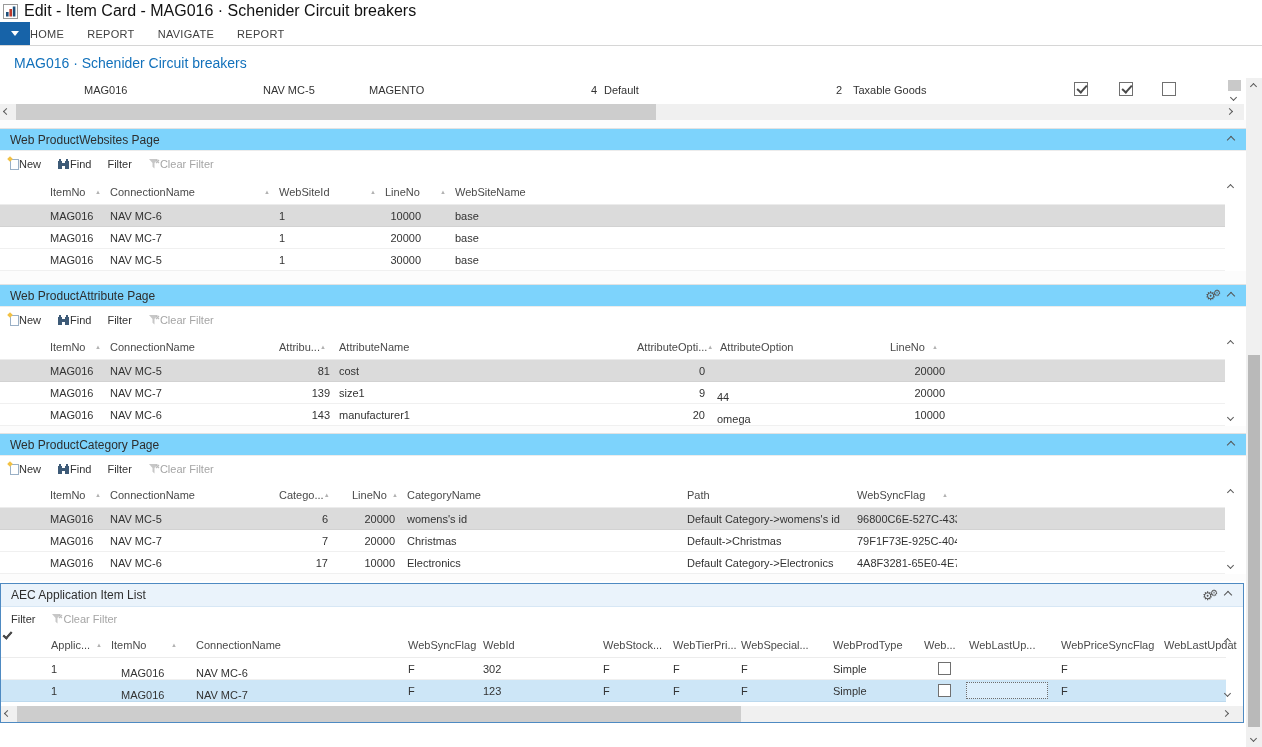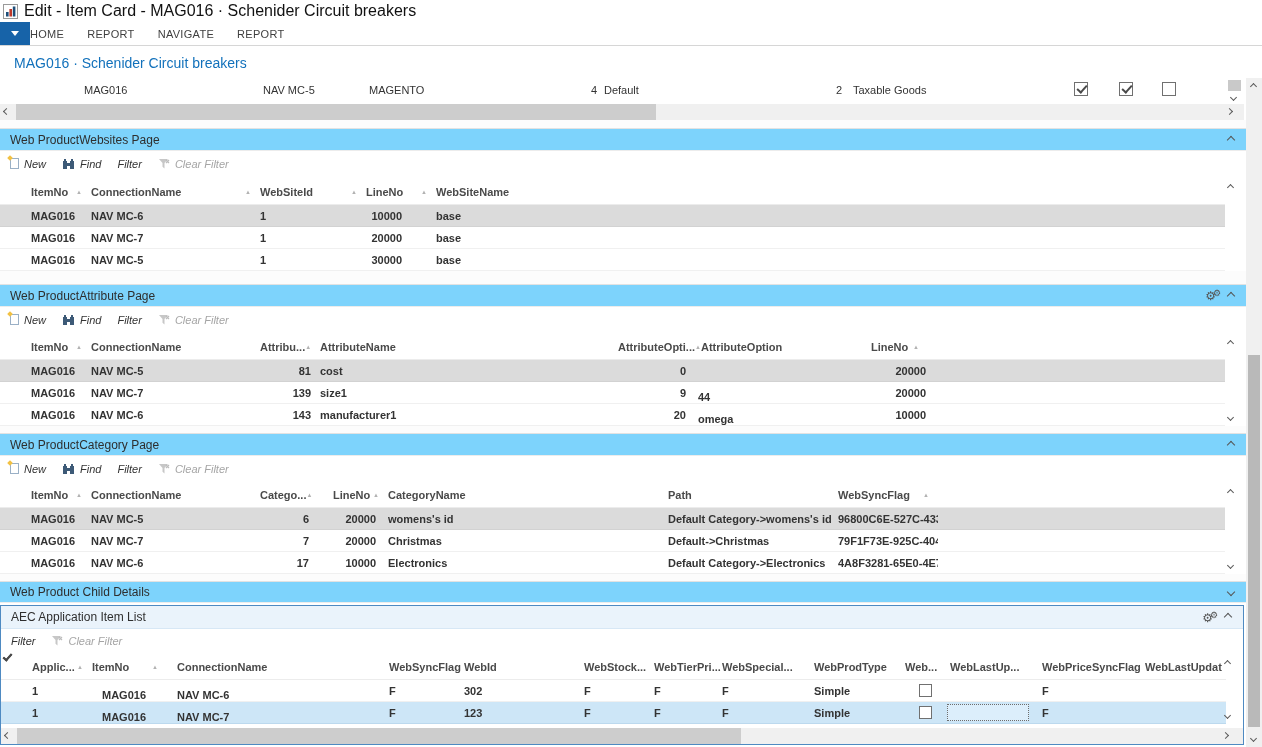"New" .titem { align-items: flex-start -> flex-end; font-style: italic -> none; gap: 5px -> none }
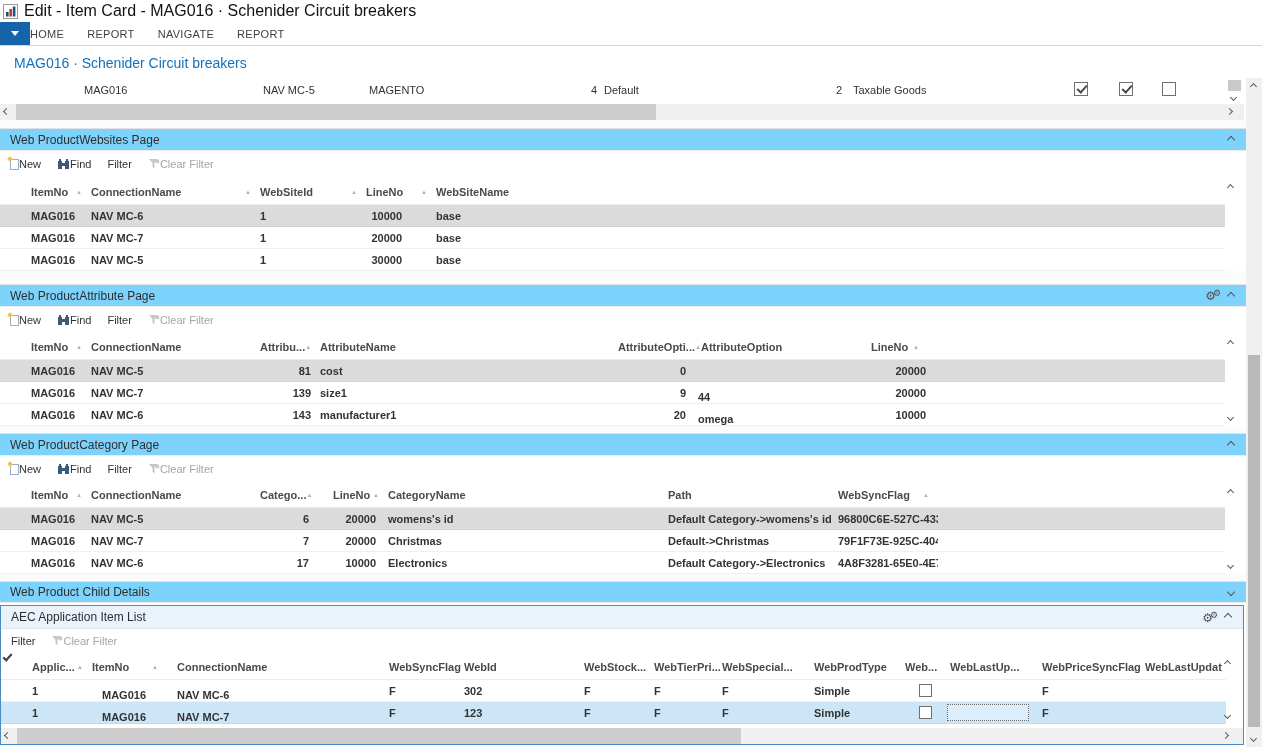"ItemNo" .grow { font-weight: bold -> none; padding-left: 31px -> 50px }
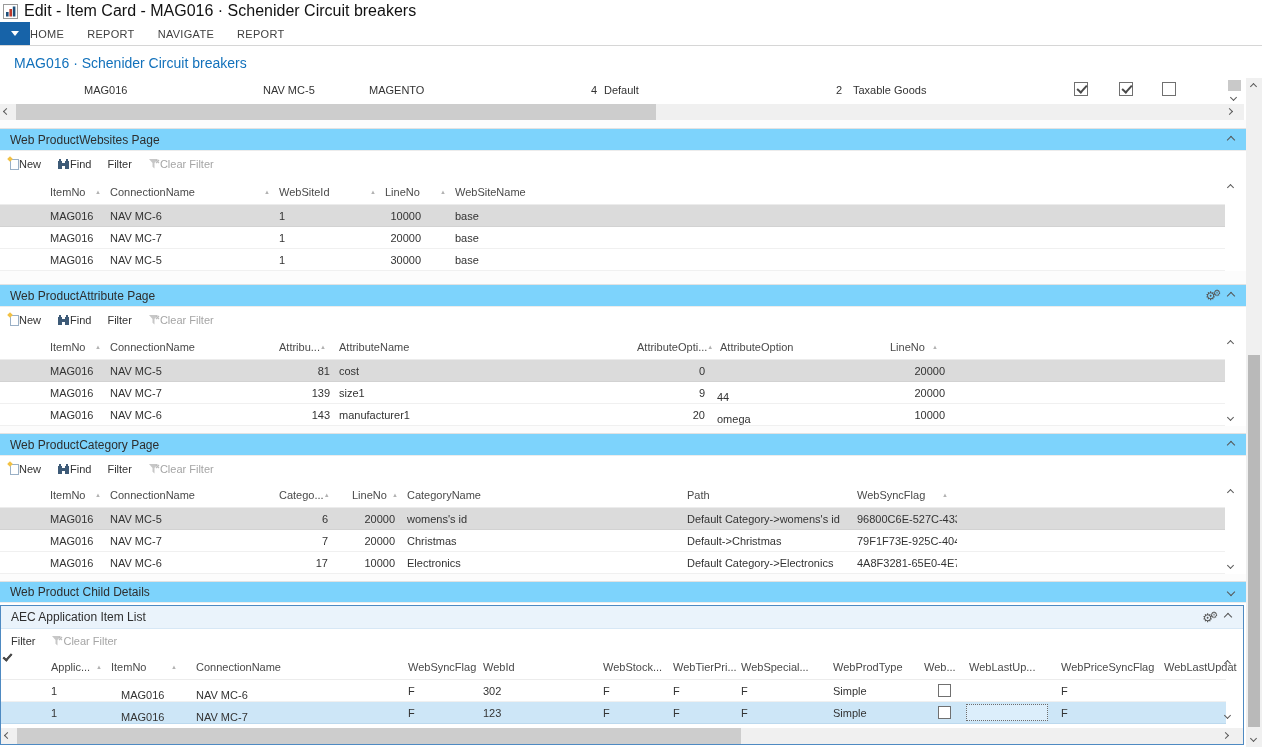"Web Product Child Details" div.sech { html: <div> <span>Web Product Child Details</span> <span> <span></span> </span> </div> -> none }
